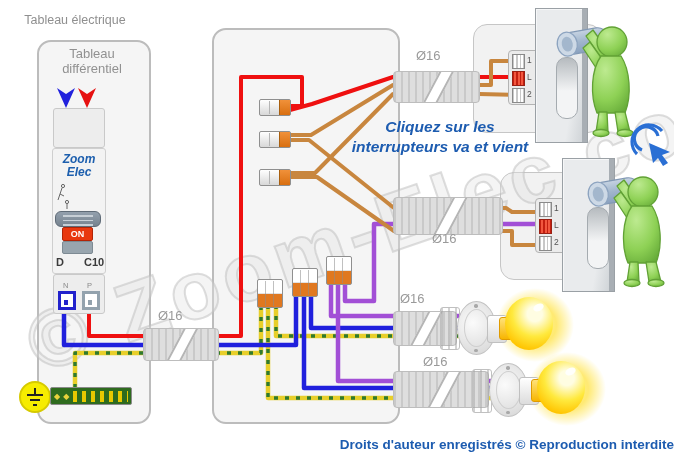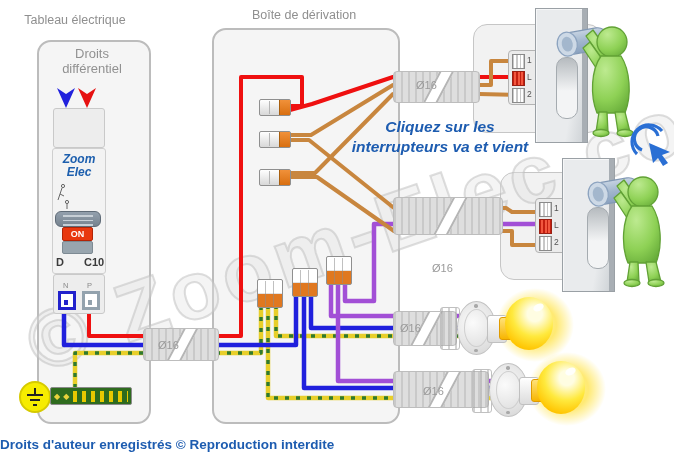"Boîte de dérivation" div.panel-title { html: <div>Boîte de dérivation</div> -> none }
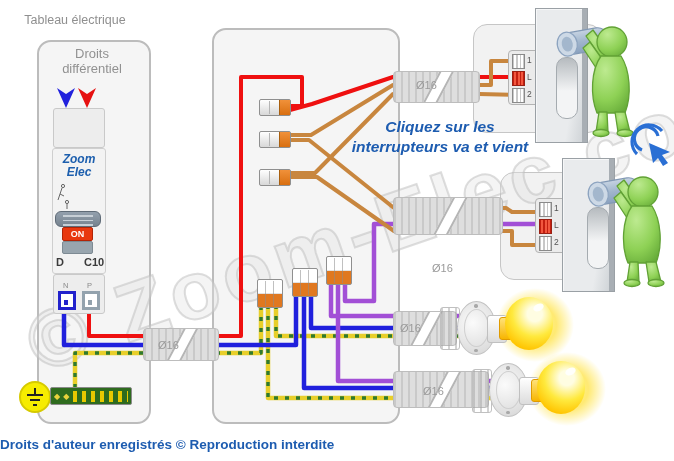"Droits" span { text: Droits -> Tableau }
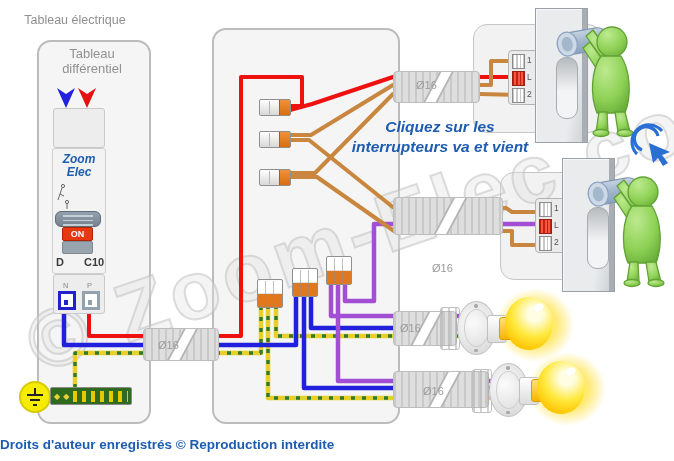"Ø16" .c-label { font-size: 11px -> 13px; margin-top: 31px -> none }
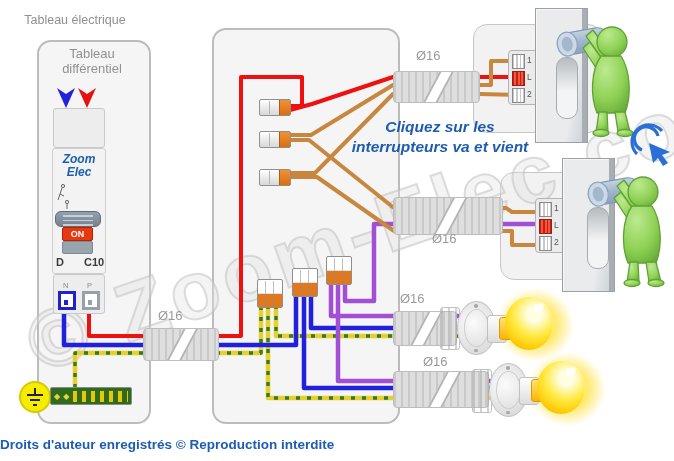"Droits d'auteur enregistrés ©" .copyright { text-align: left -> right }
